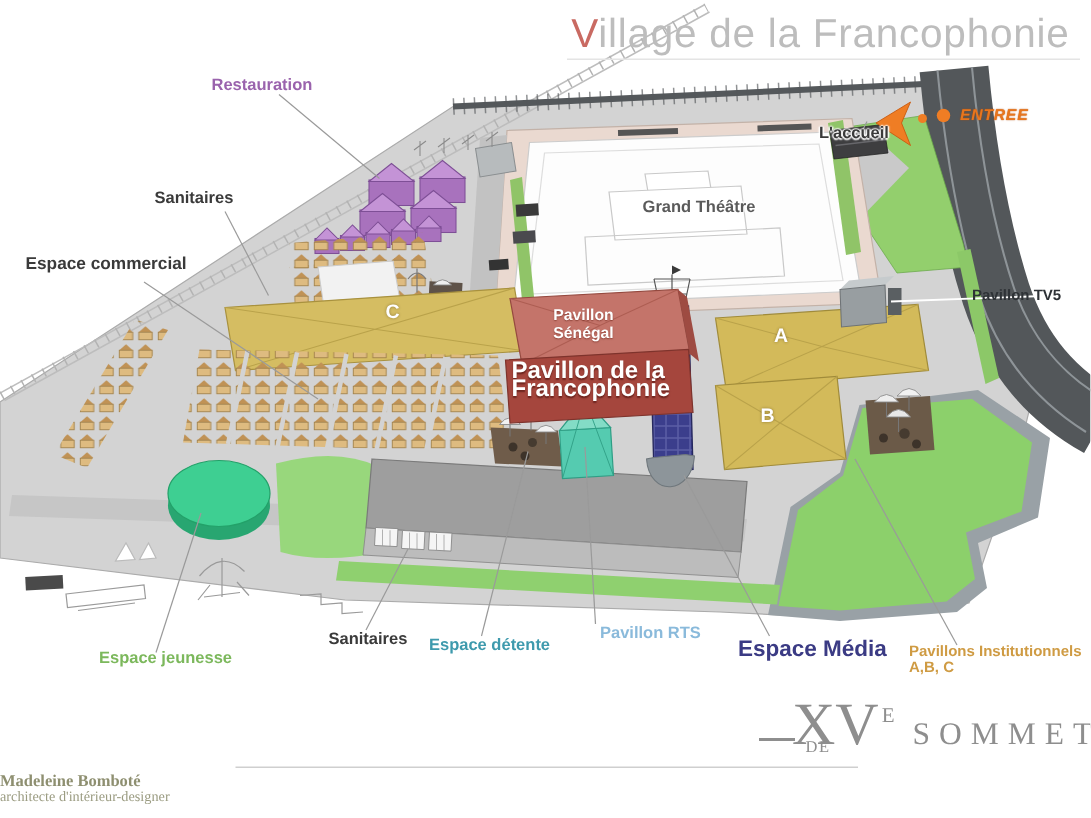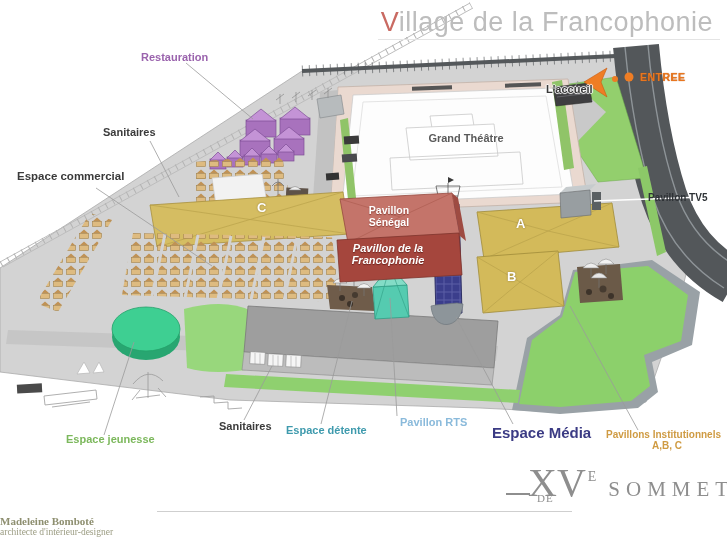"ENTREE" div.lbl { font-style: none -> italic }
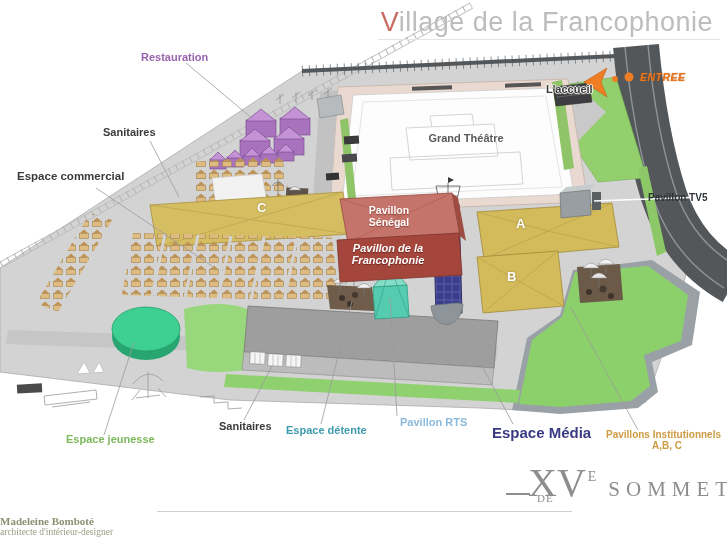"Pavillon de la" div.lbl { font-size: 11px -> 16px; font-style: italic -> none }
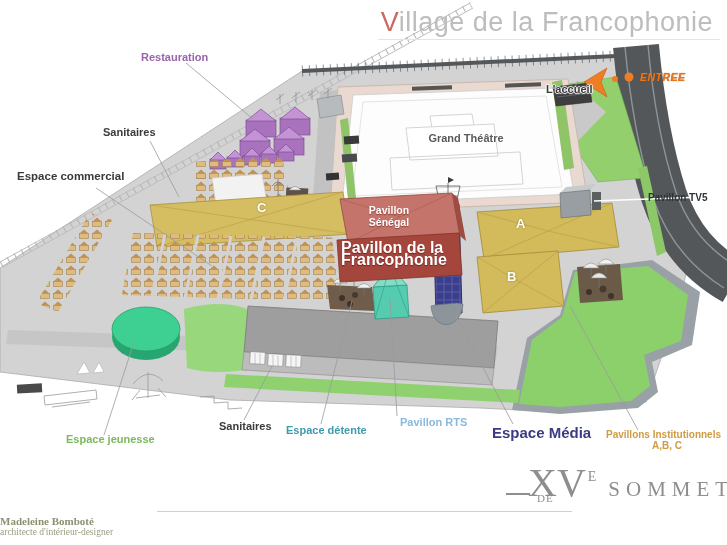"A,B, C" span { margin-left: 46px -> none }
